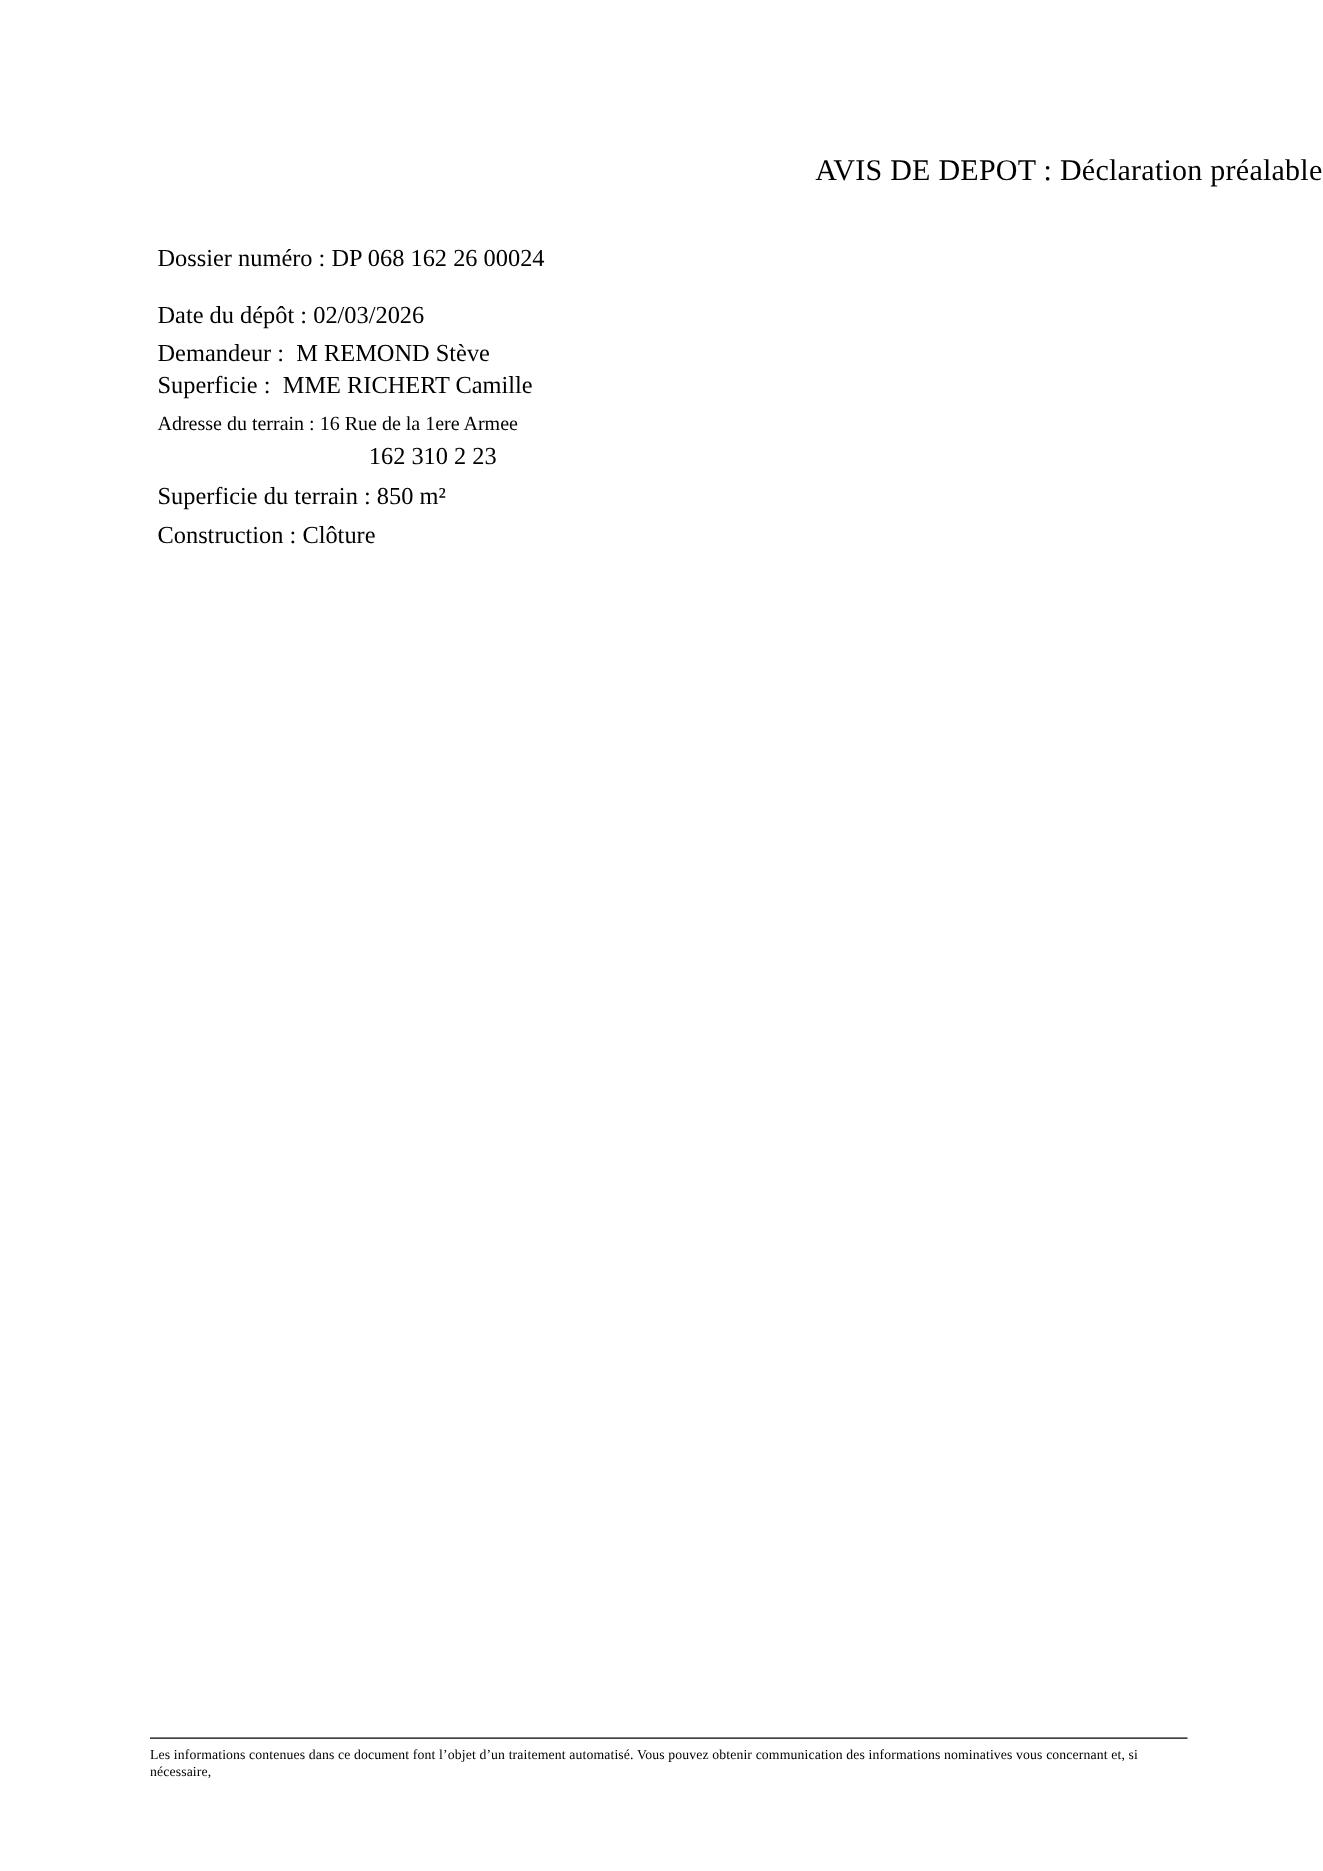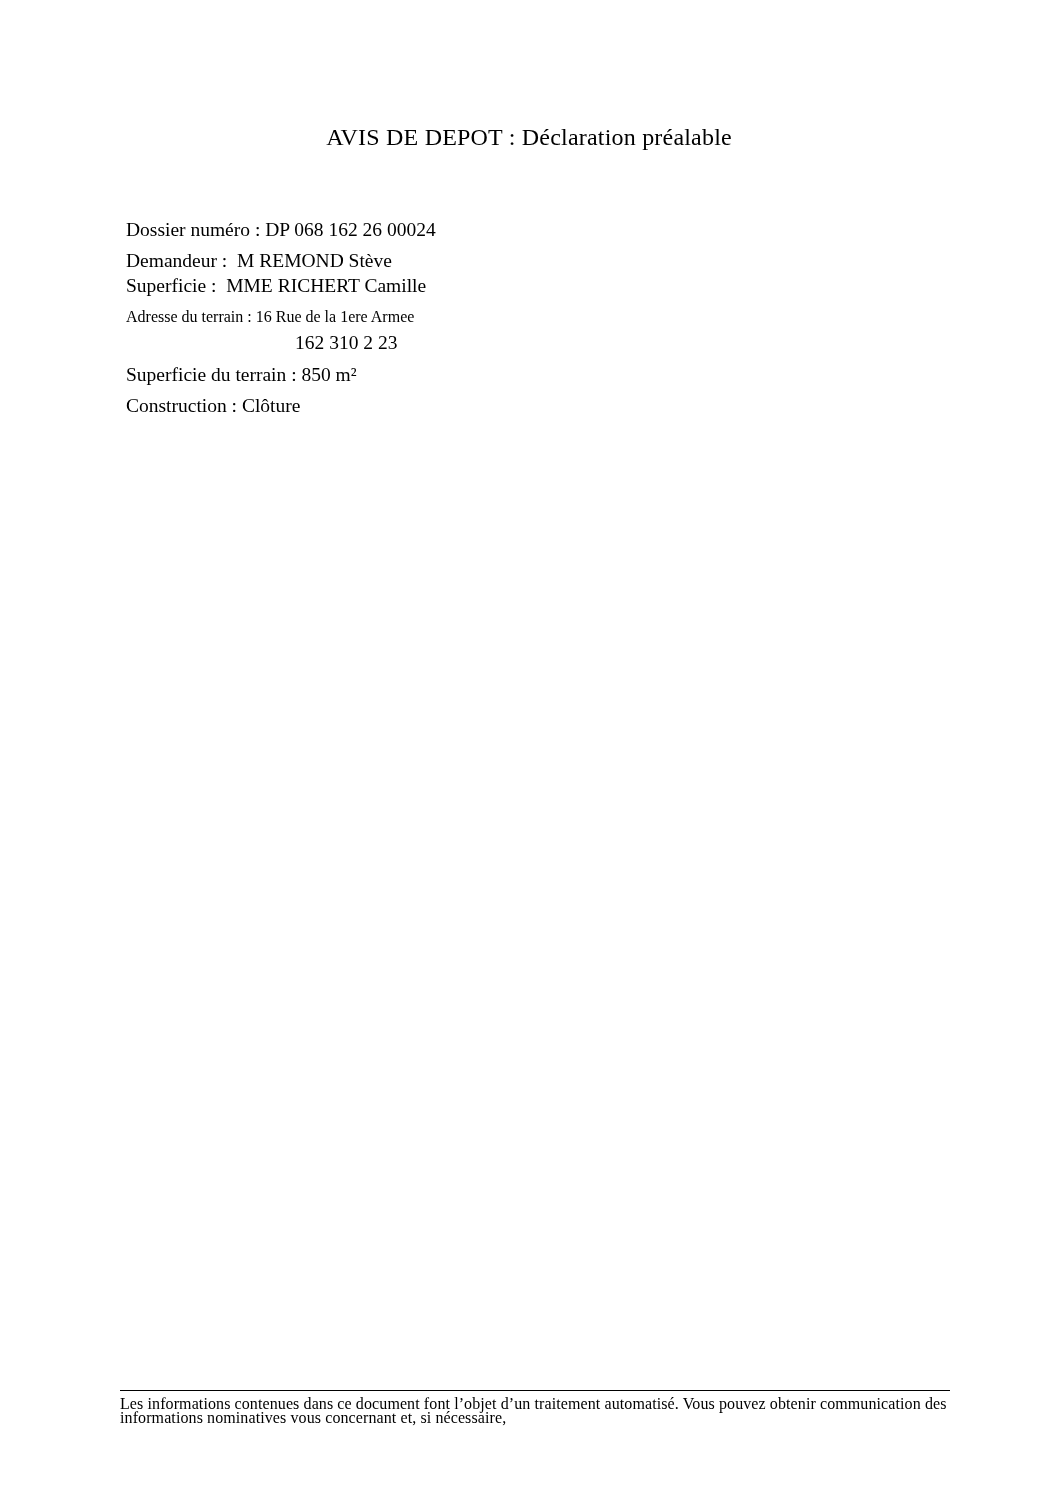"AVIS DE DEPOT : Déclaration" .doc-title { text-align: center -> right }
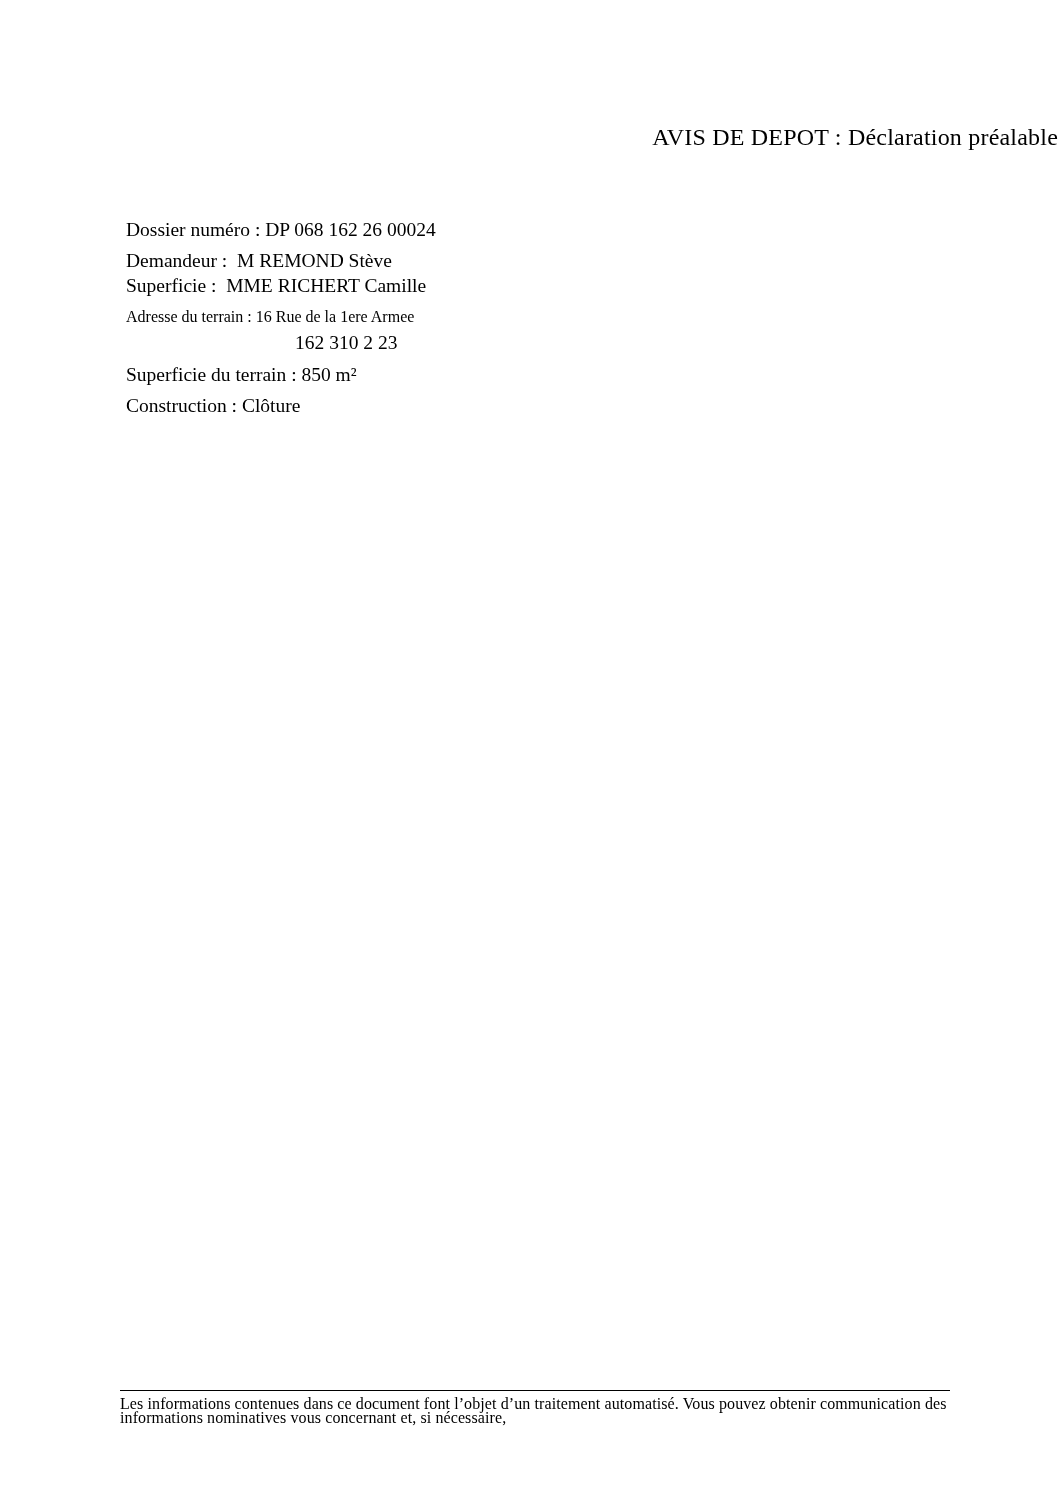"Dossier numéro : DP 068" .line { margin-top: 22px -> none }
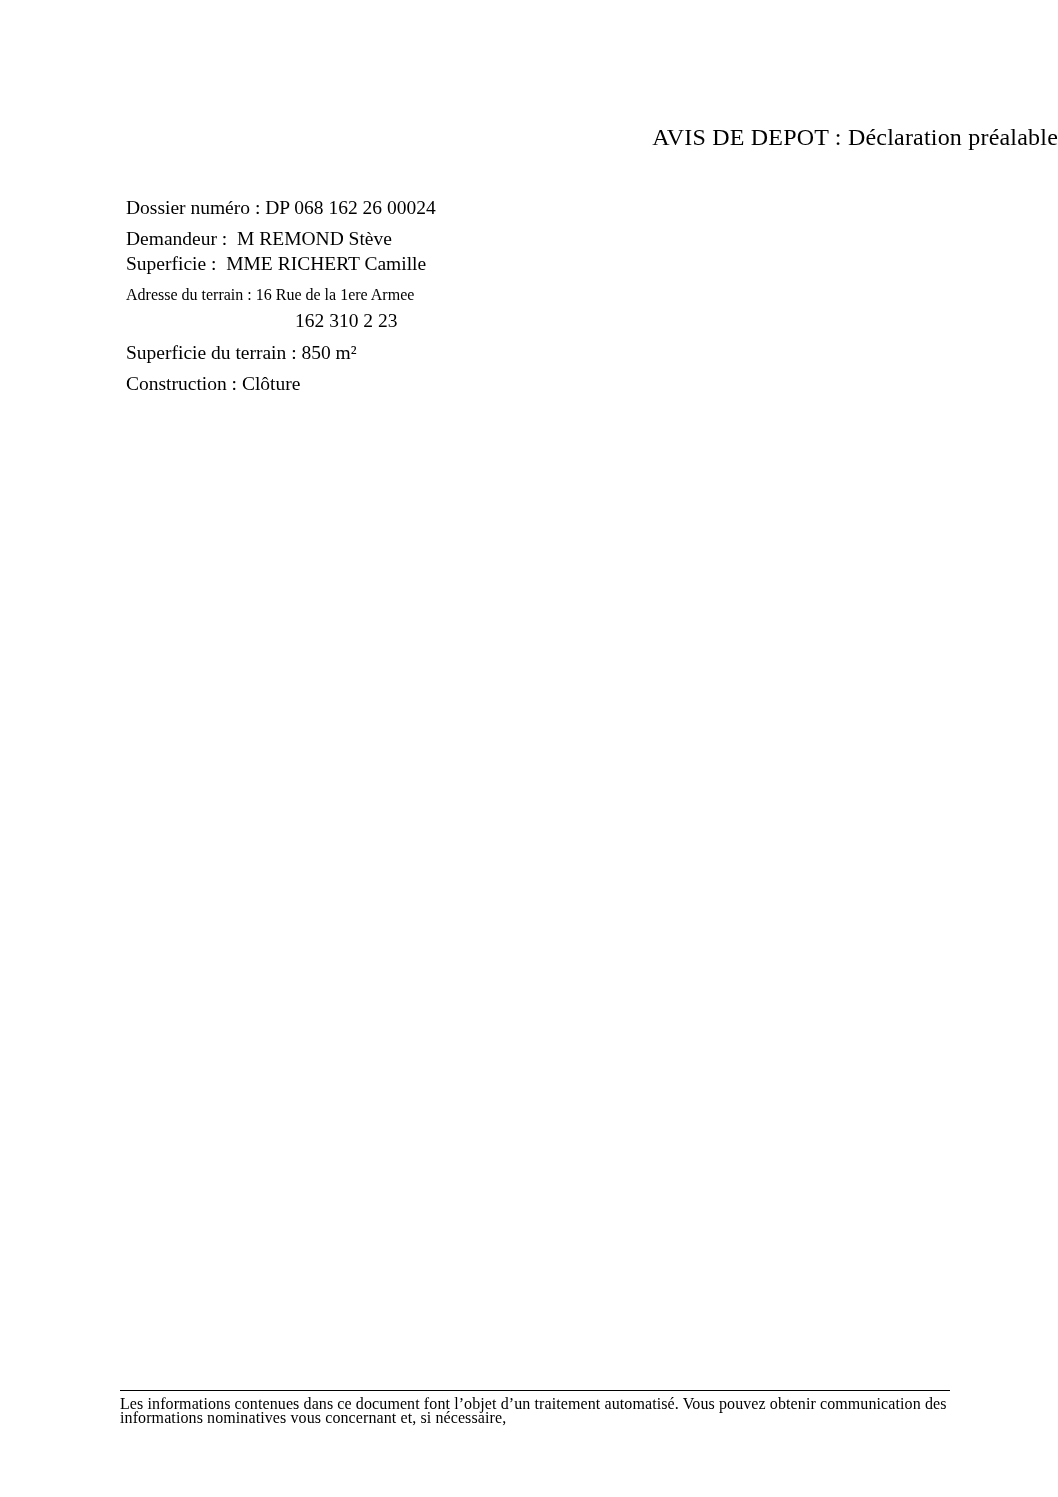"Date du dépôt : 02/03/2026" div.line { html: none -> <div>Date du dépôt : 02/03/2026</div> }
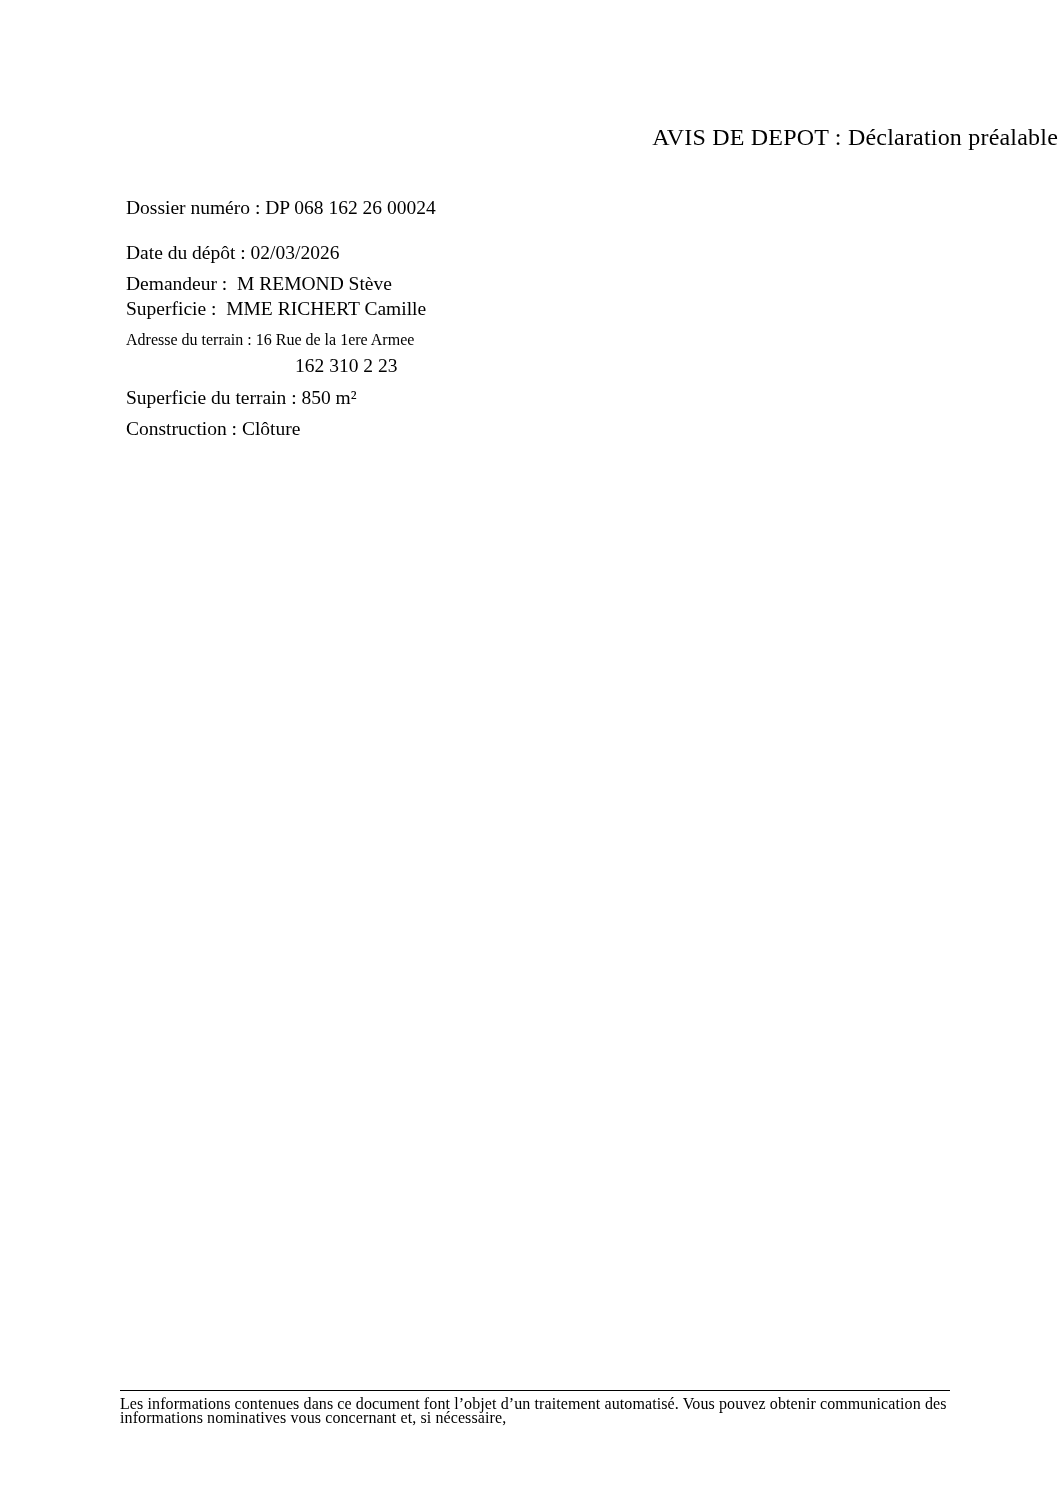"Les informations contenues dans ce" .footer-text { font-size: 16px -> 11px }
